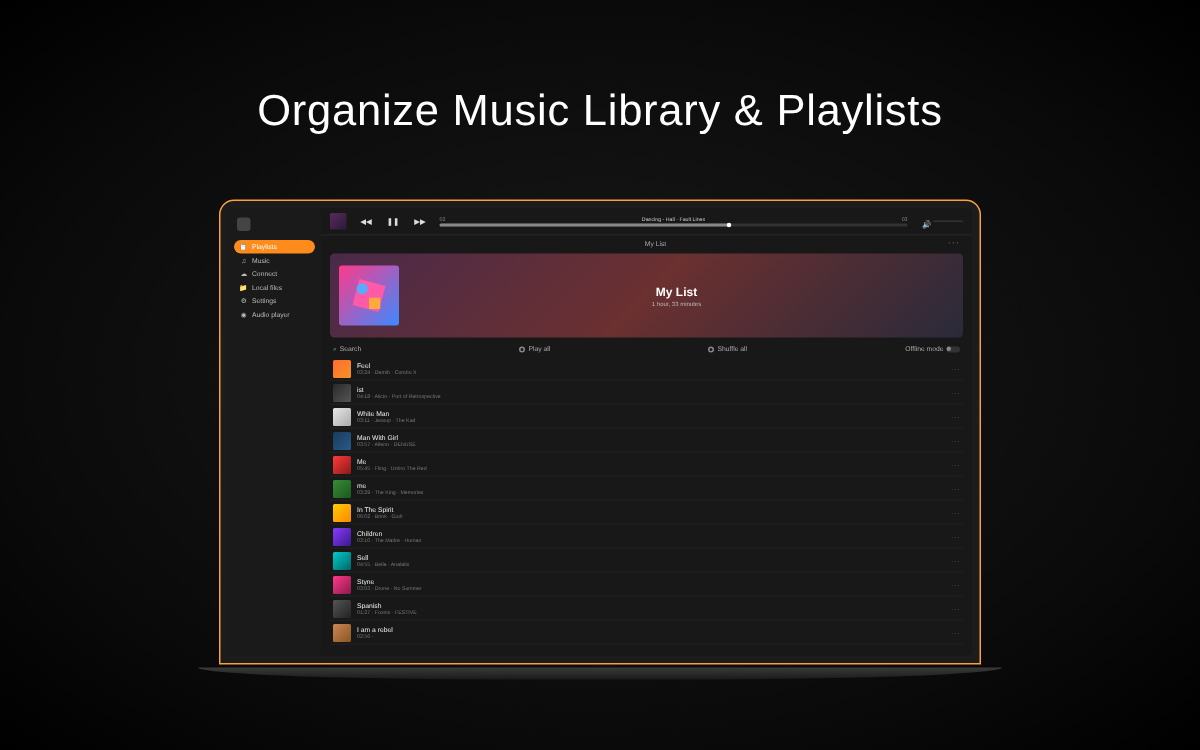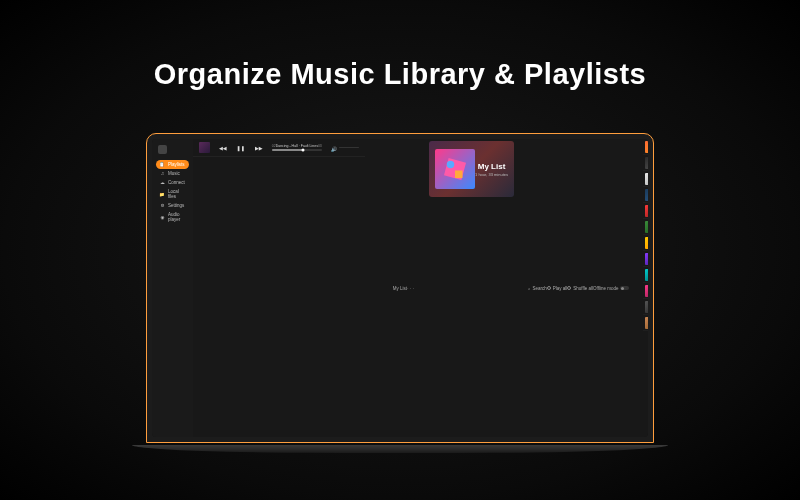"Organize Music Library & Playlists" .headline { font-weight: 700 -> 400 }
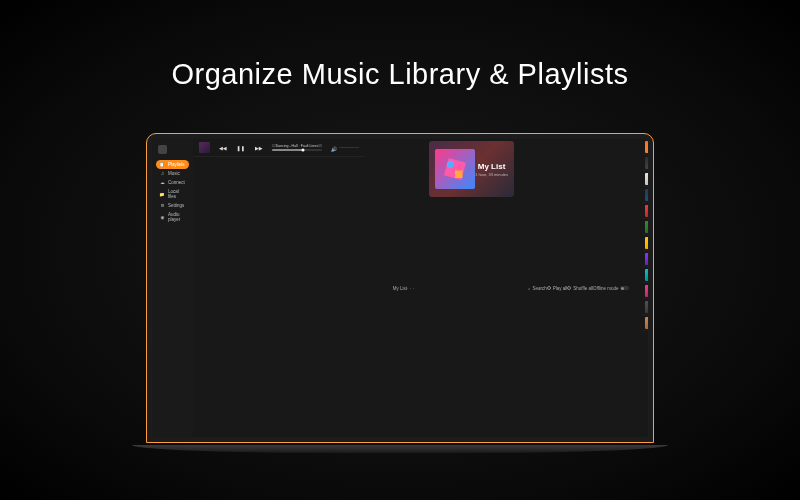"My List" .main { flex-direction: row -> column }
